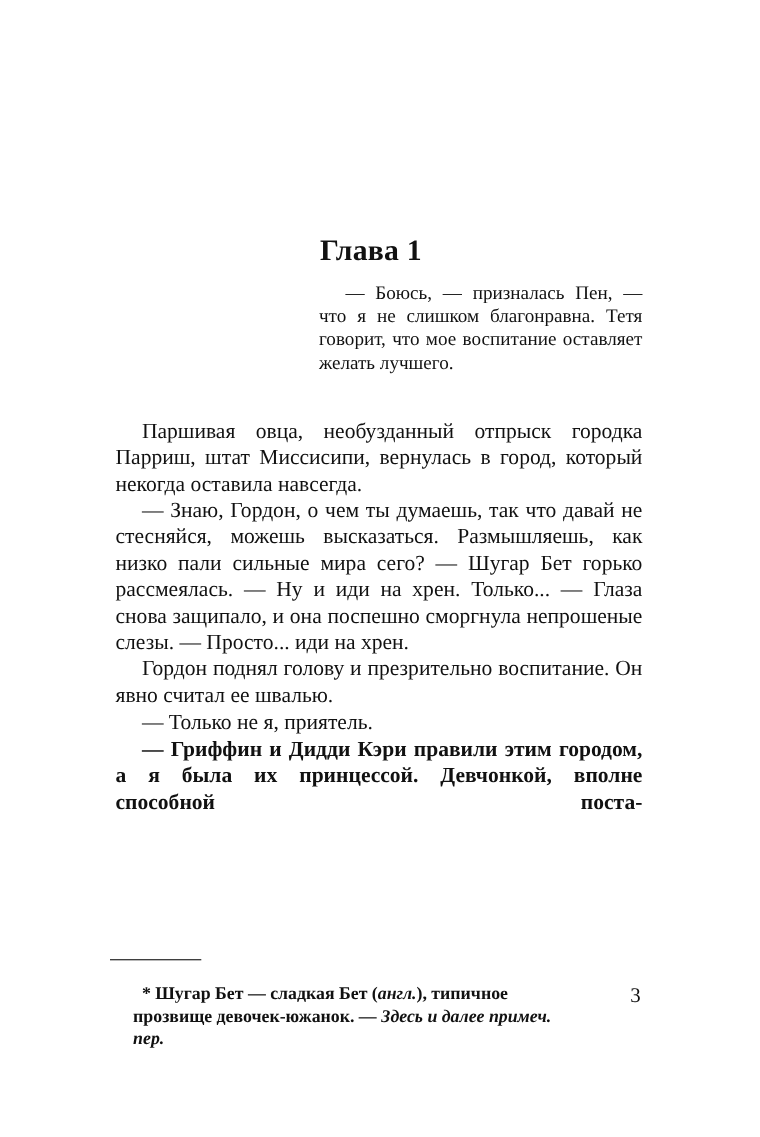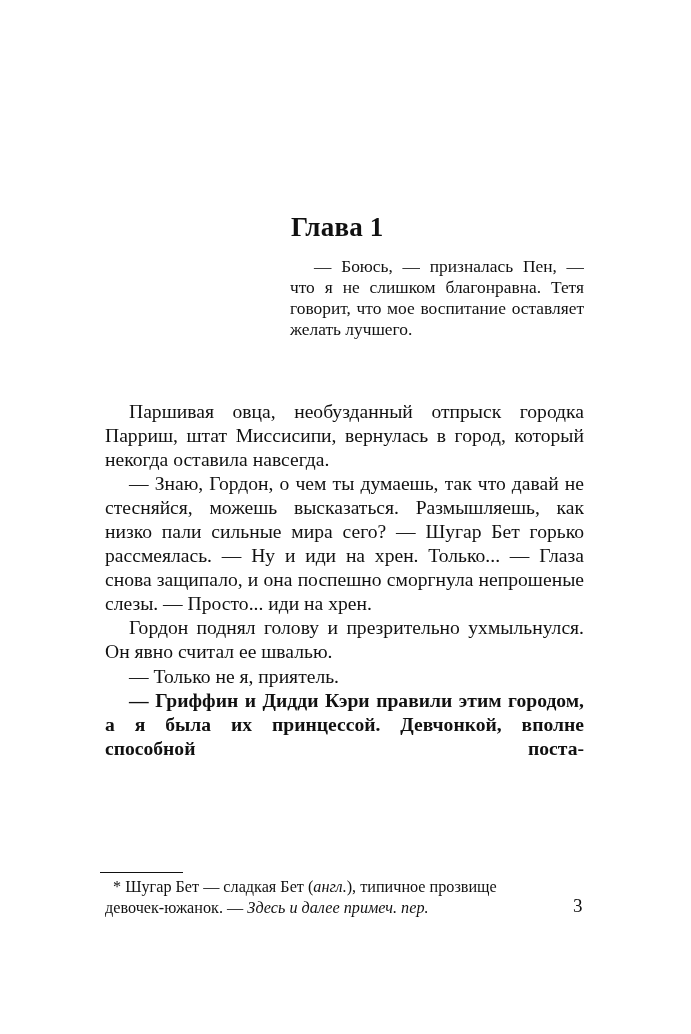"Паршивая овца, необузданный отпрыск" .body-text { top: 400px -> 381px }
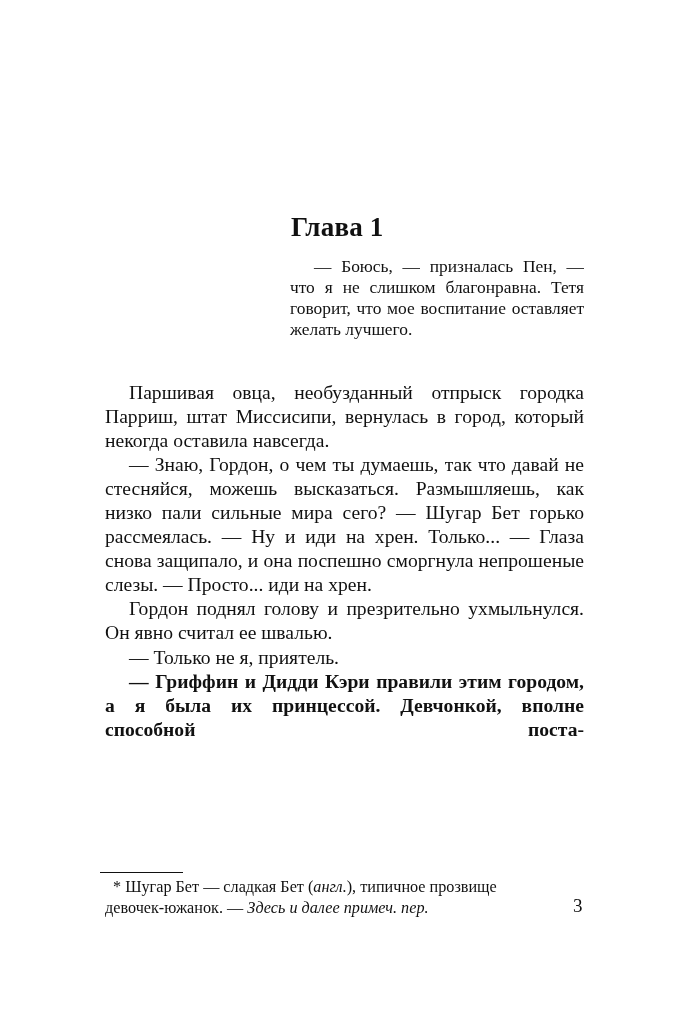"Гордон поднял голову и презрительно" p { text: ухмыльнулся -> воспитание }
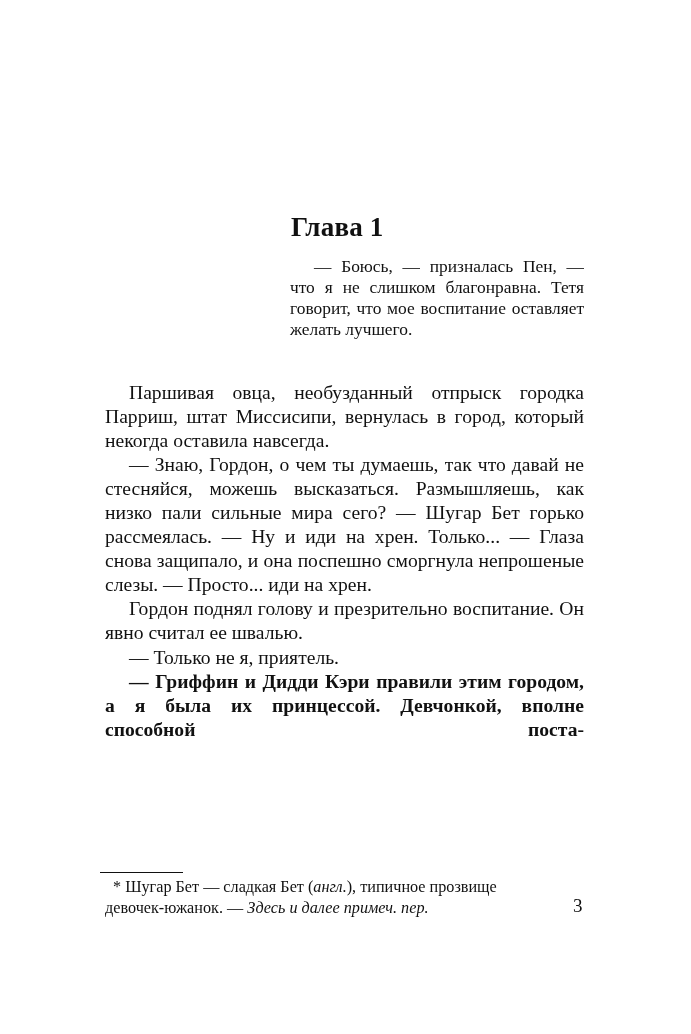"* Шугар Бет — сладкая" .footnote p { font-weight: none -> bold; margin: 0 -> 16px }
